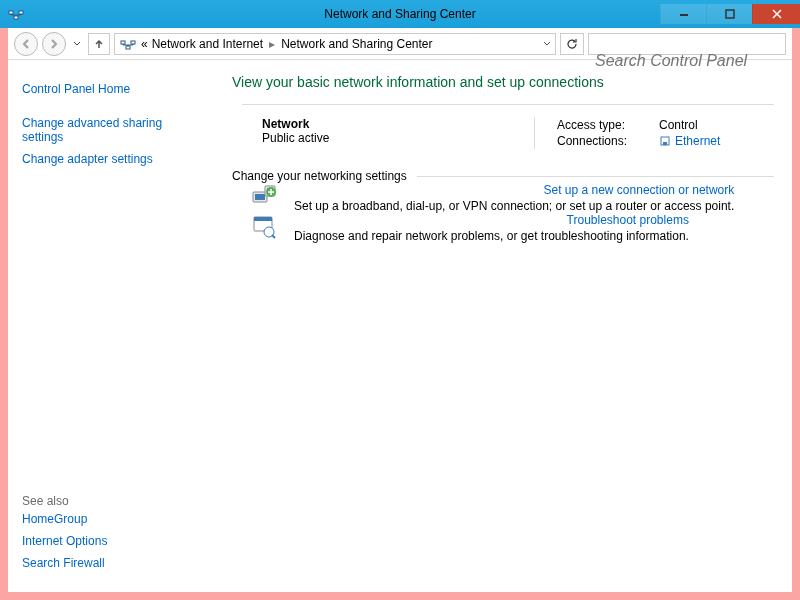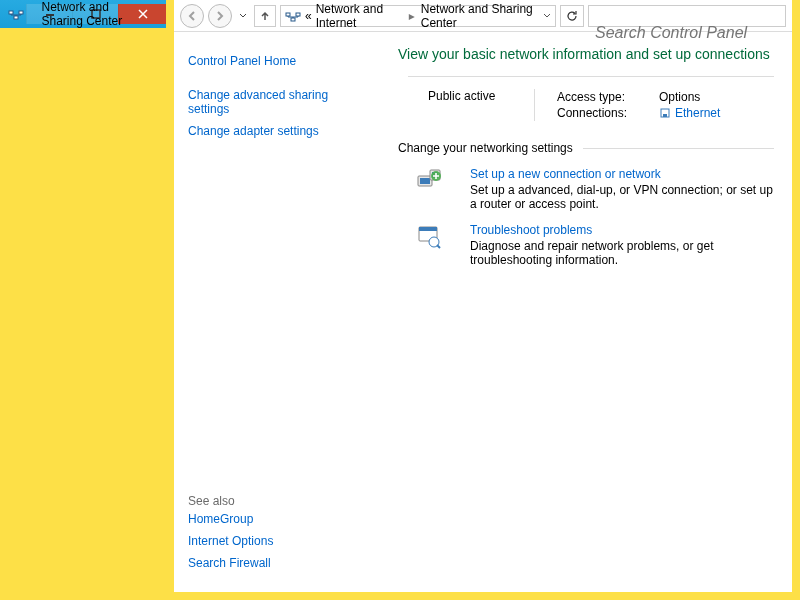"Network and Sharing Center" .window { background: #fde047 -> #fca5a5; flex-direction: row -> column }
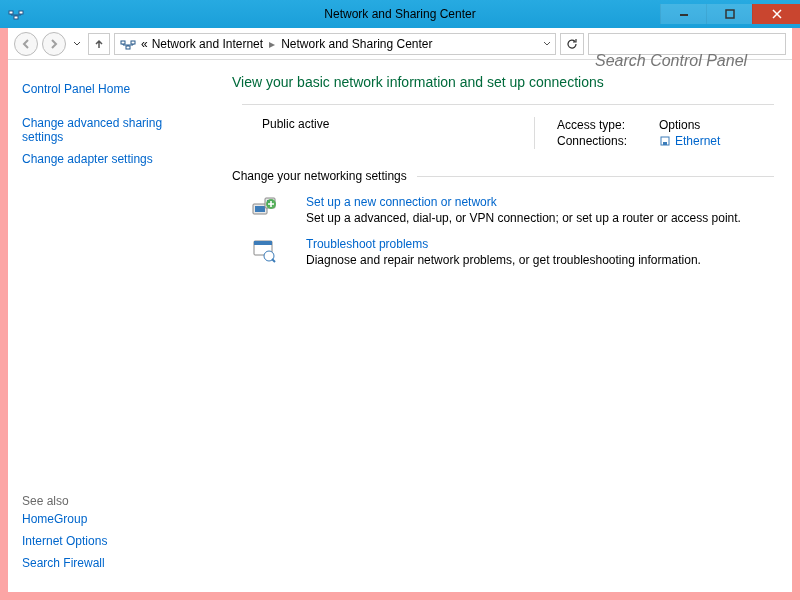"Network" div.nname { html: none -> <div>Network</div> }
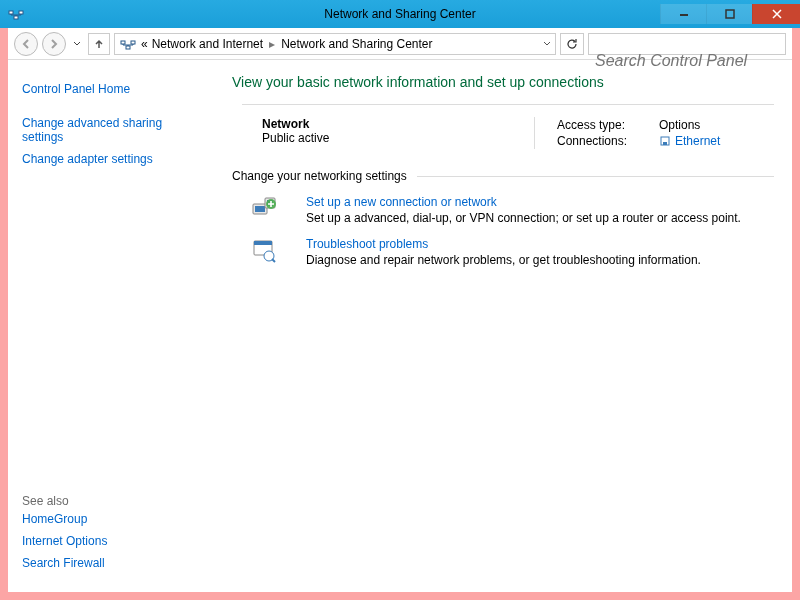"Options" span { text: Options -> Control }
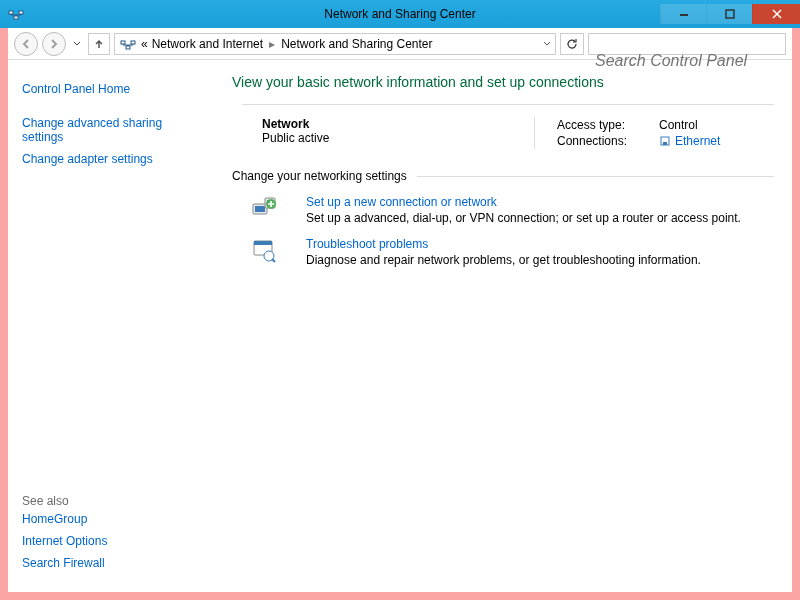"Set up a new connection" .settings-item { gap: 28px -> 16px; margin-top: 12px -> none; text-align: none -> right }
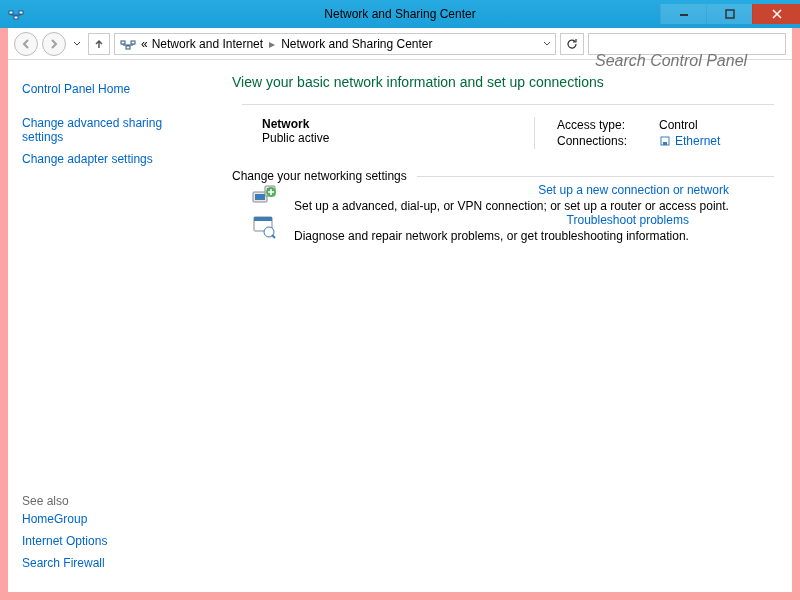"Set up a advanced, dial-up," div.desc { text: advanced -> broadband }
